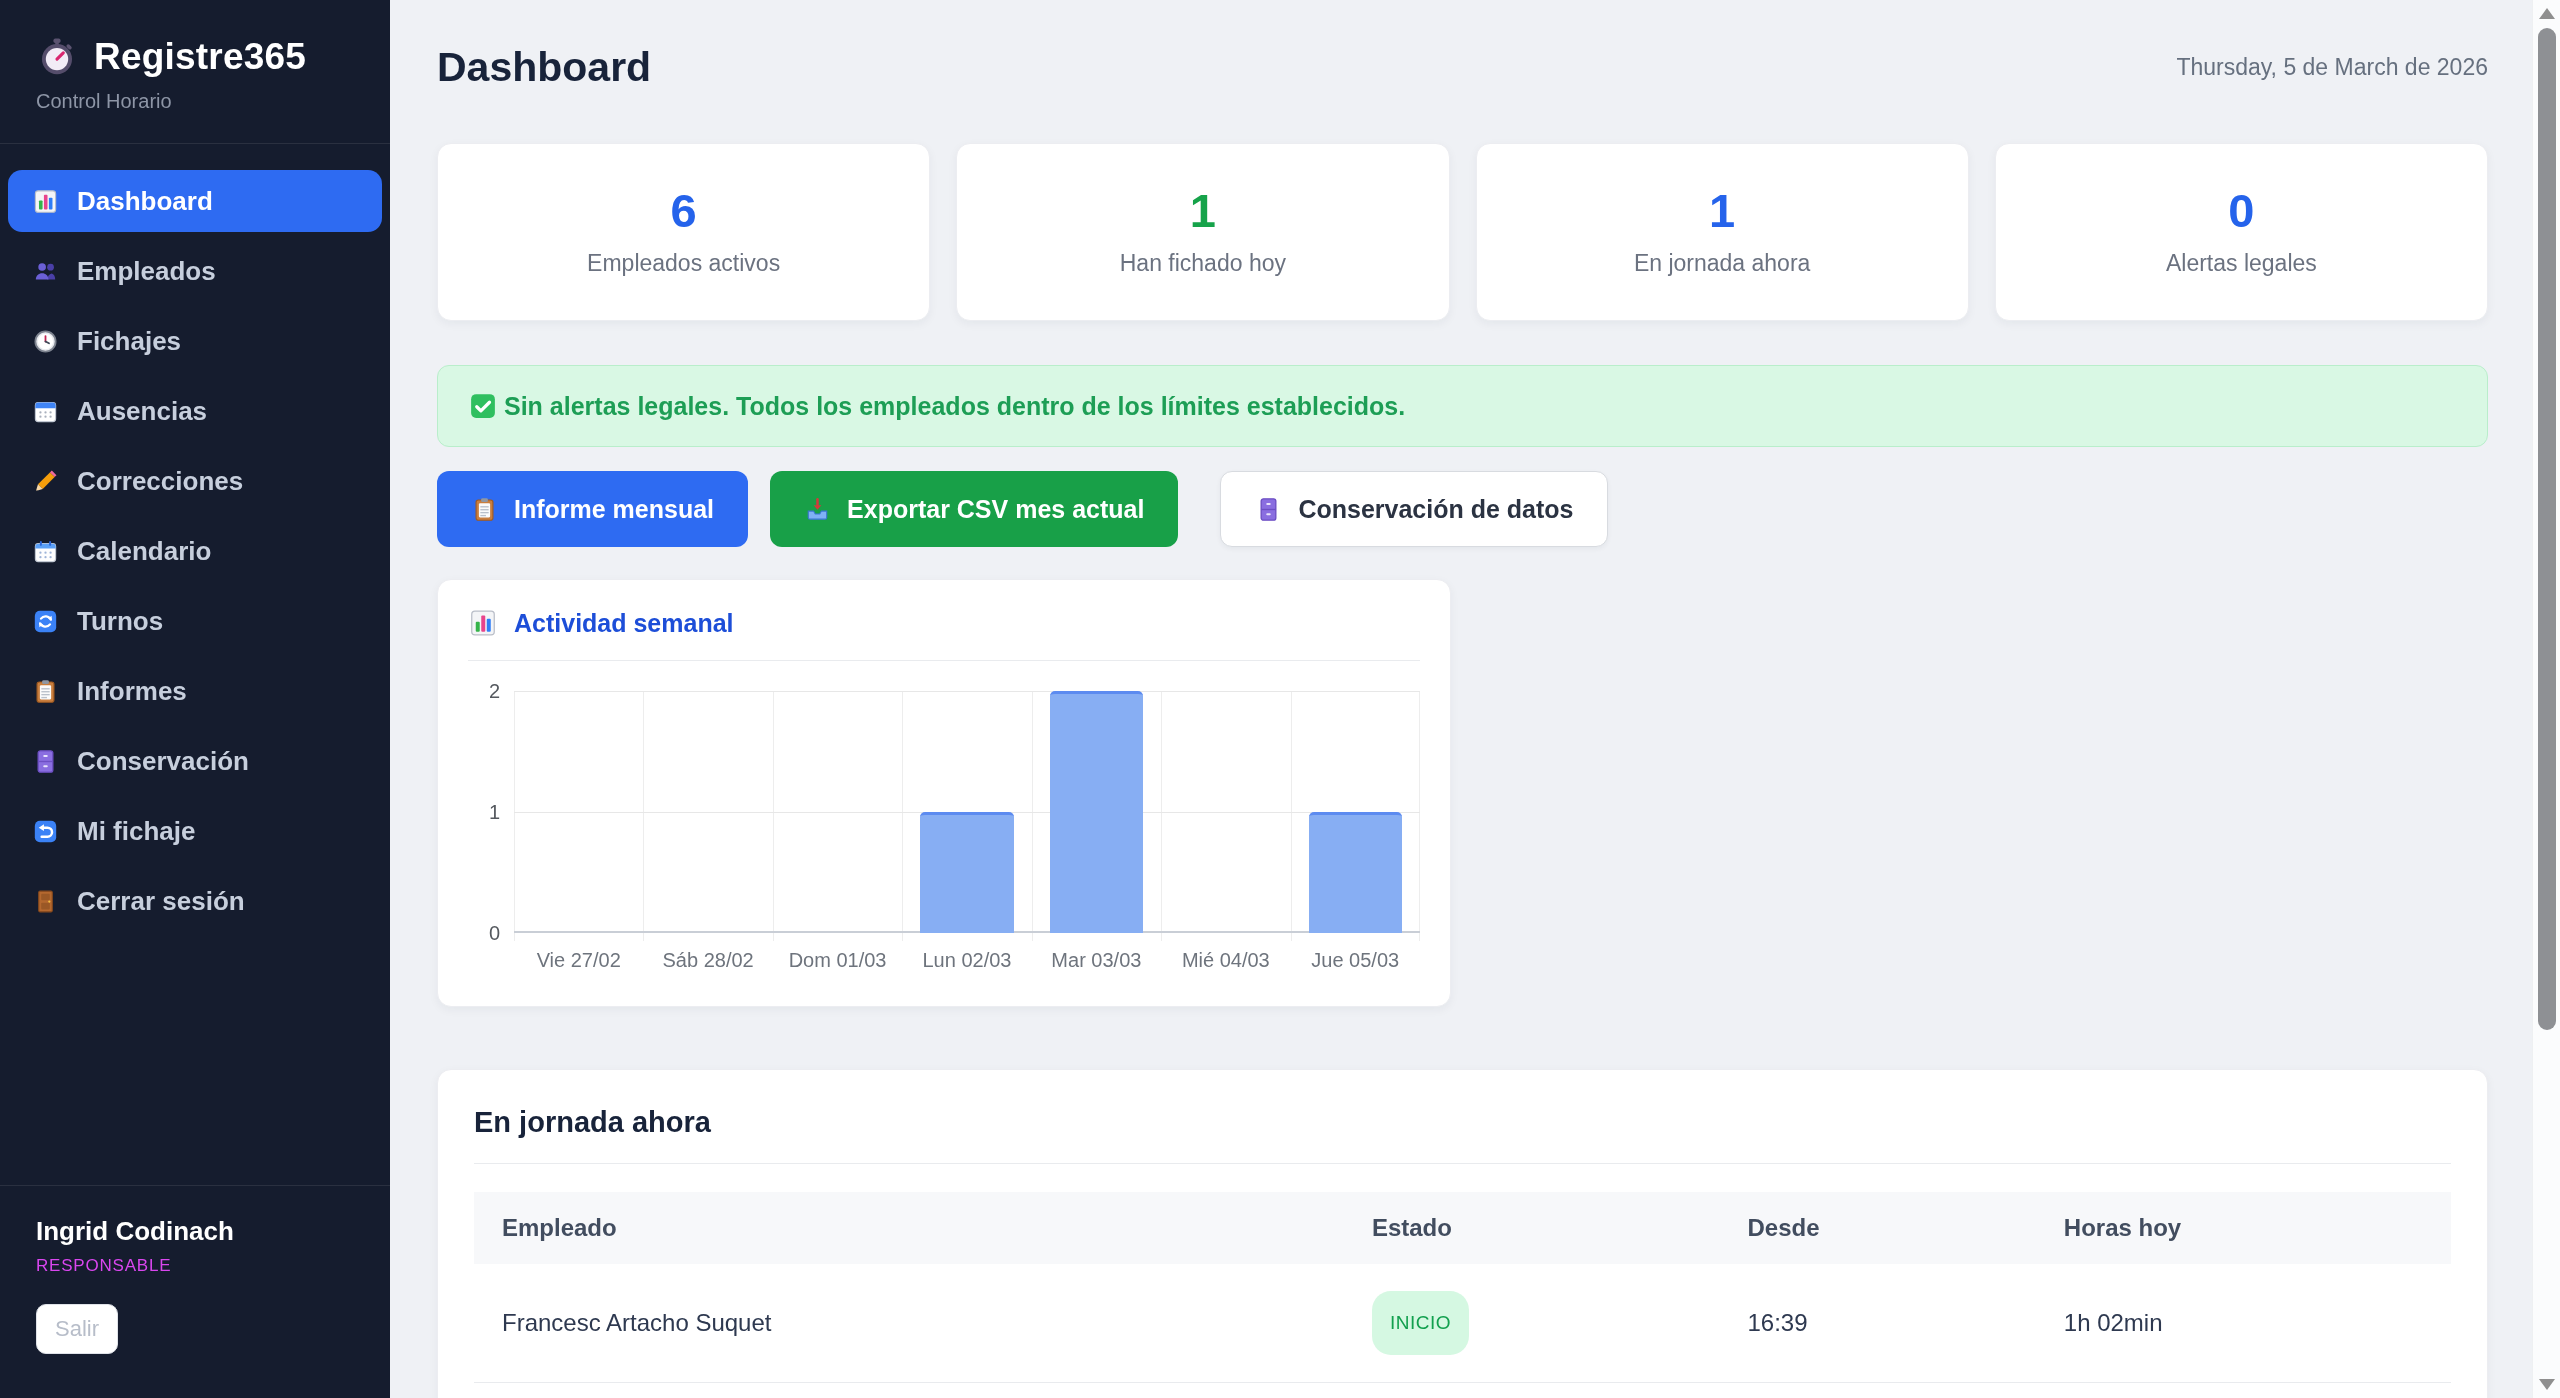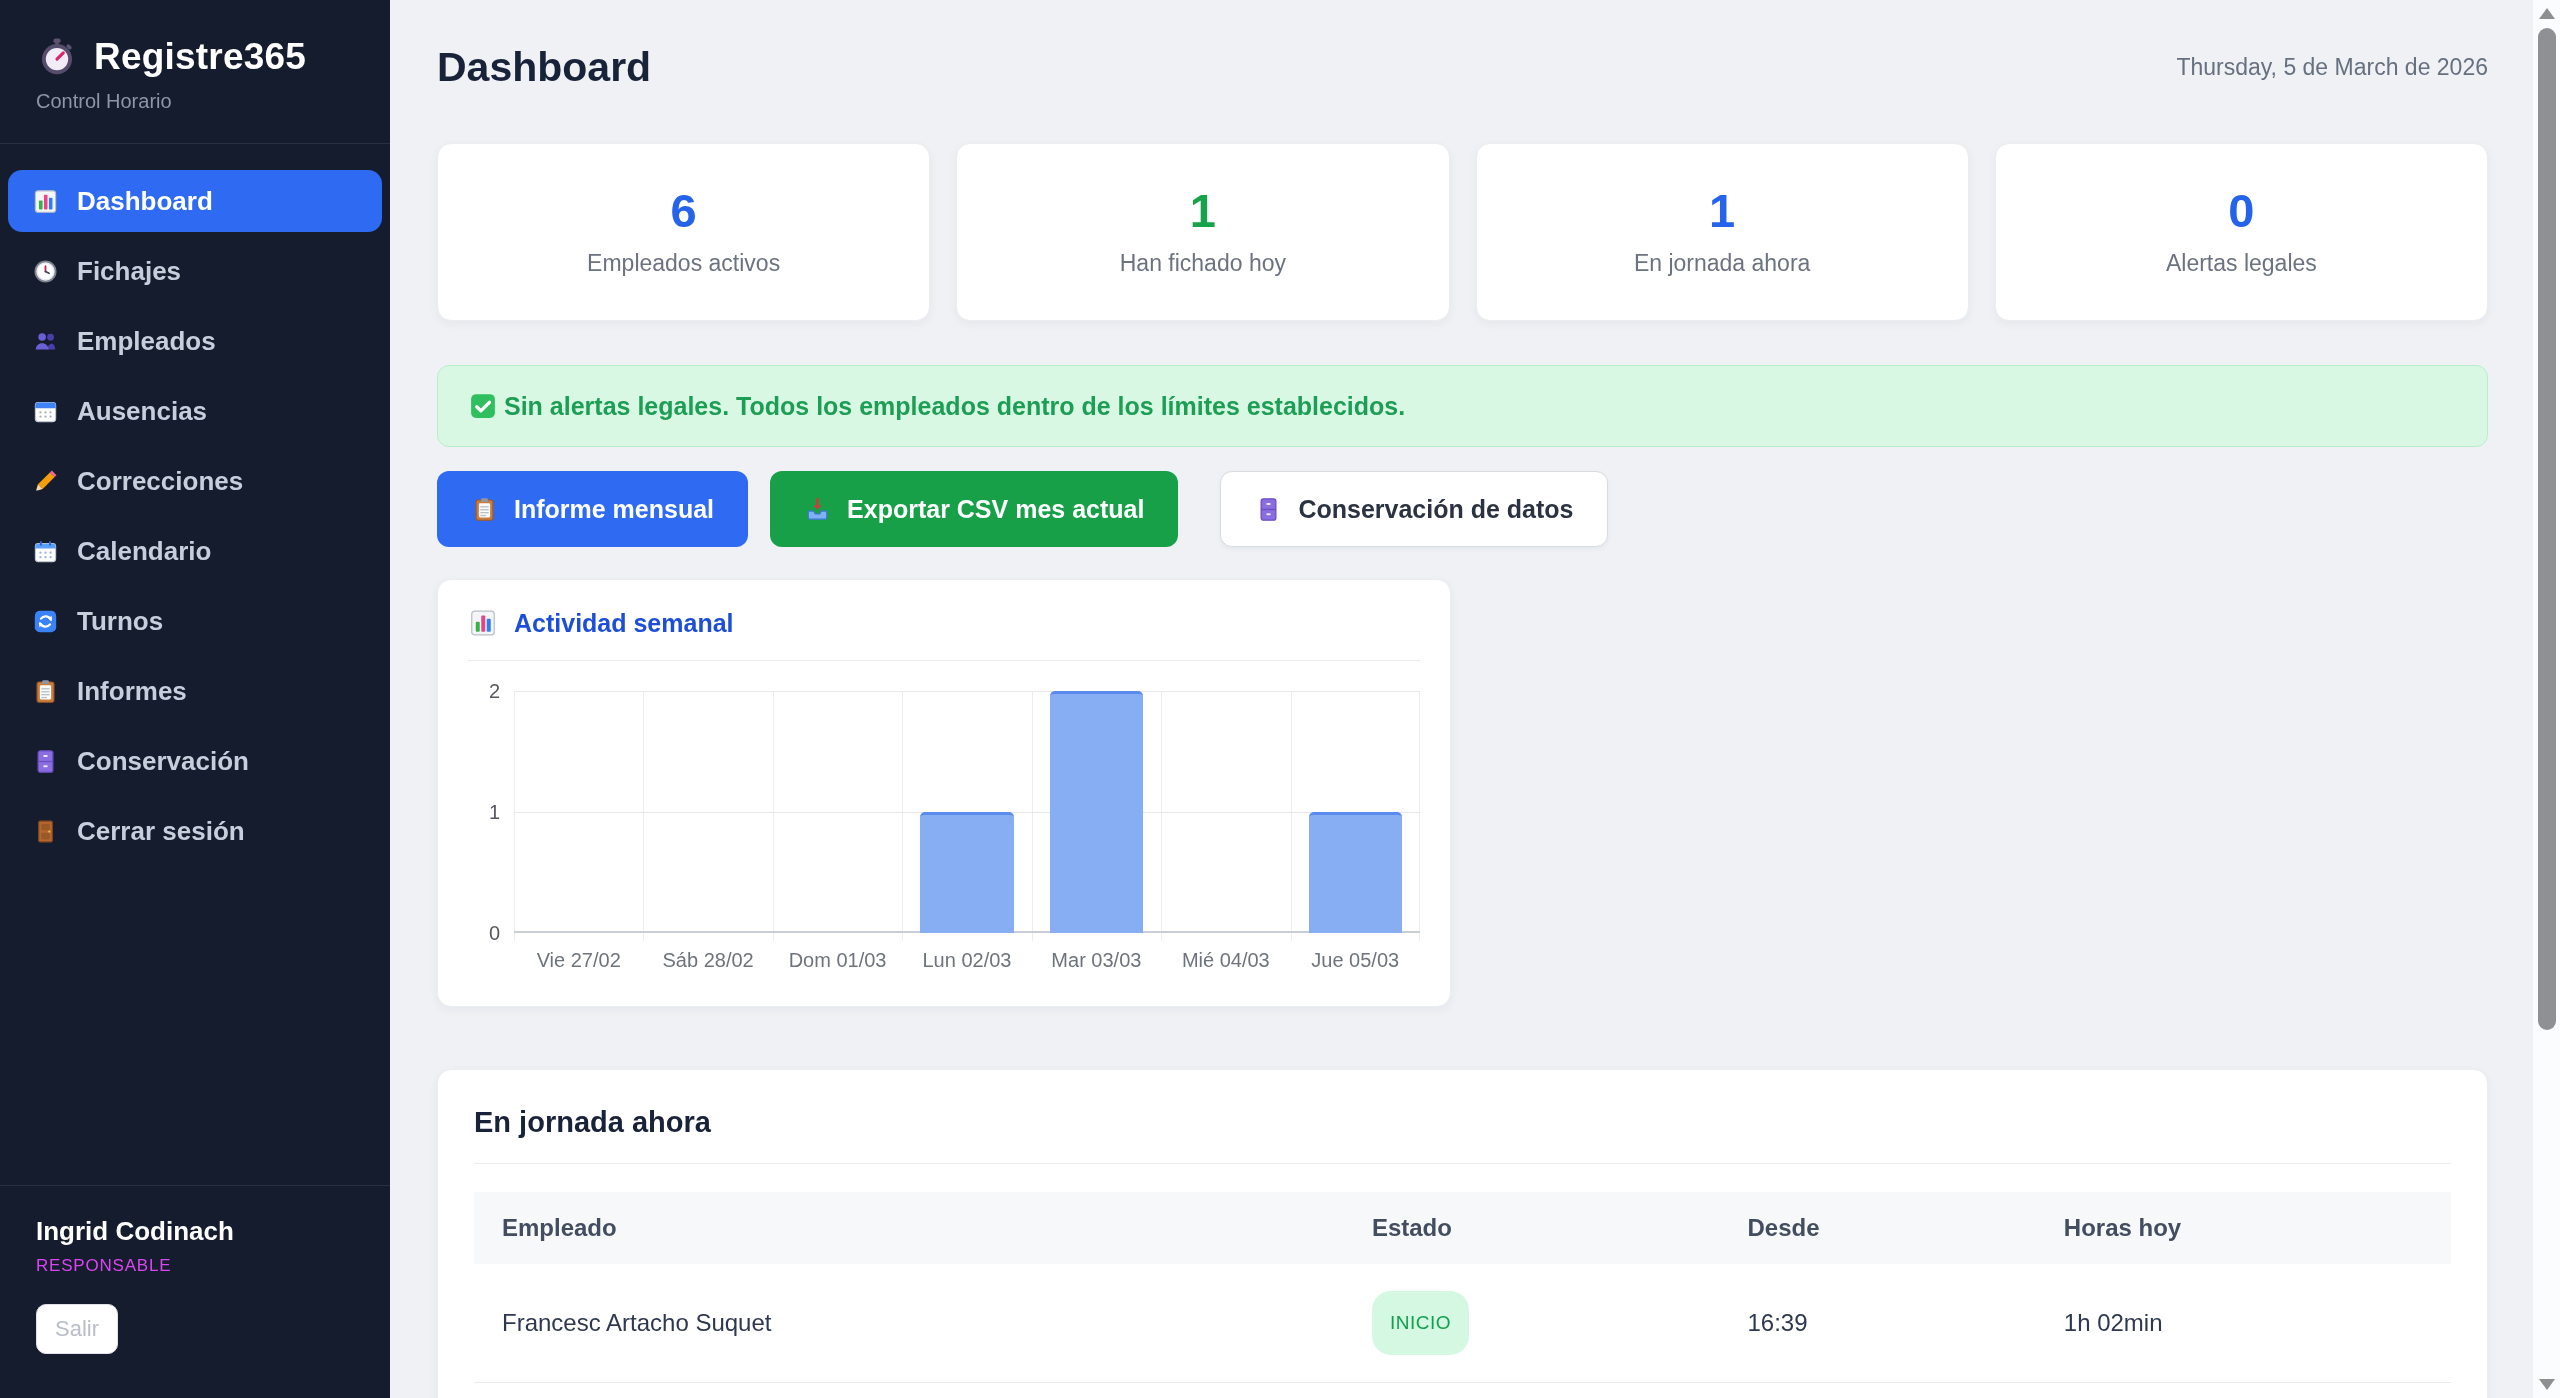"Fichajes" div.nav-item { order: before "Empleados" -> after "Empleados" }
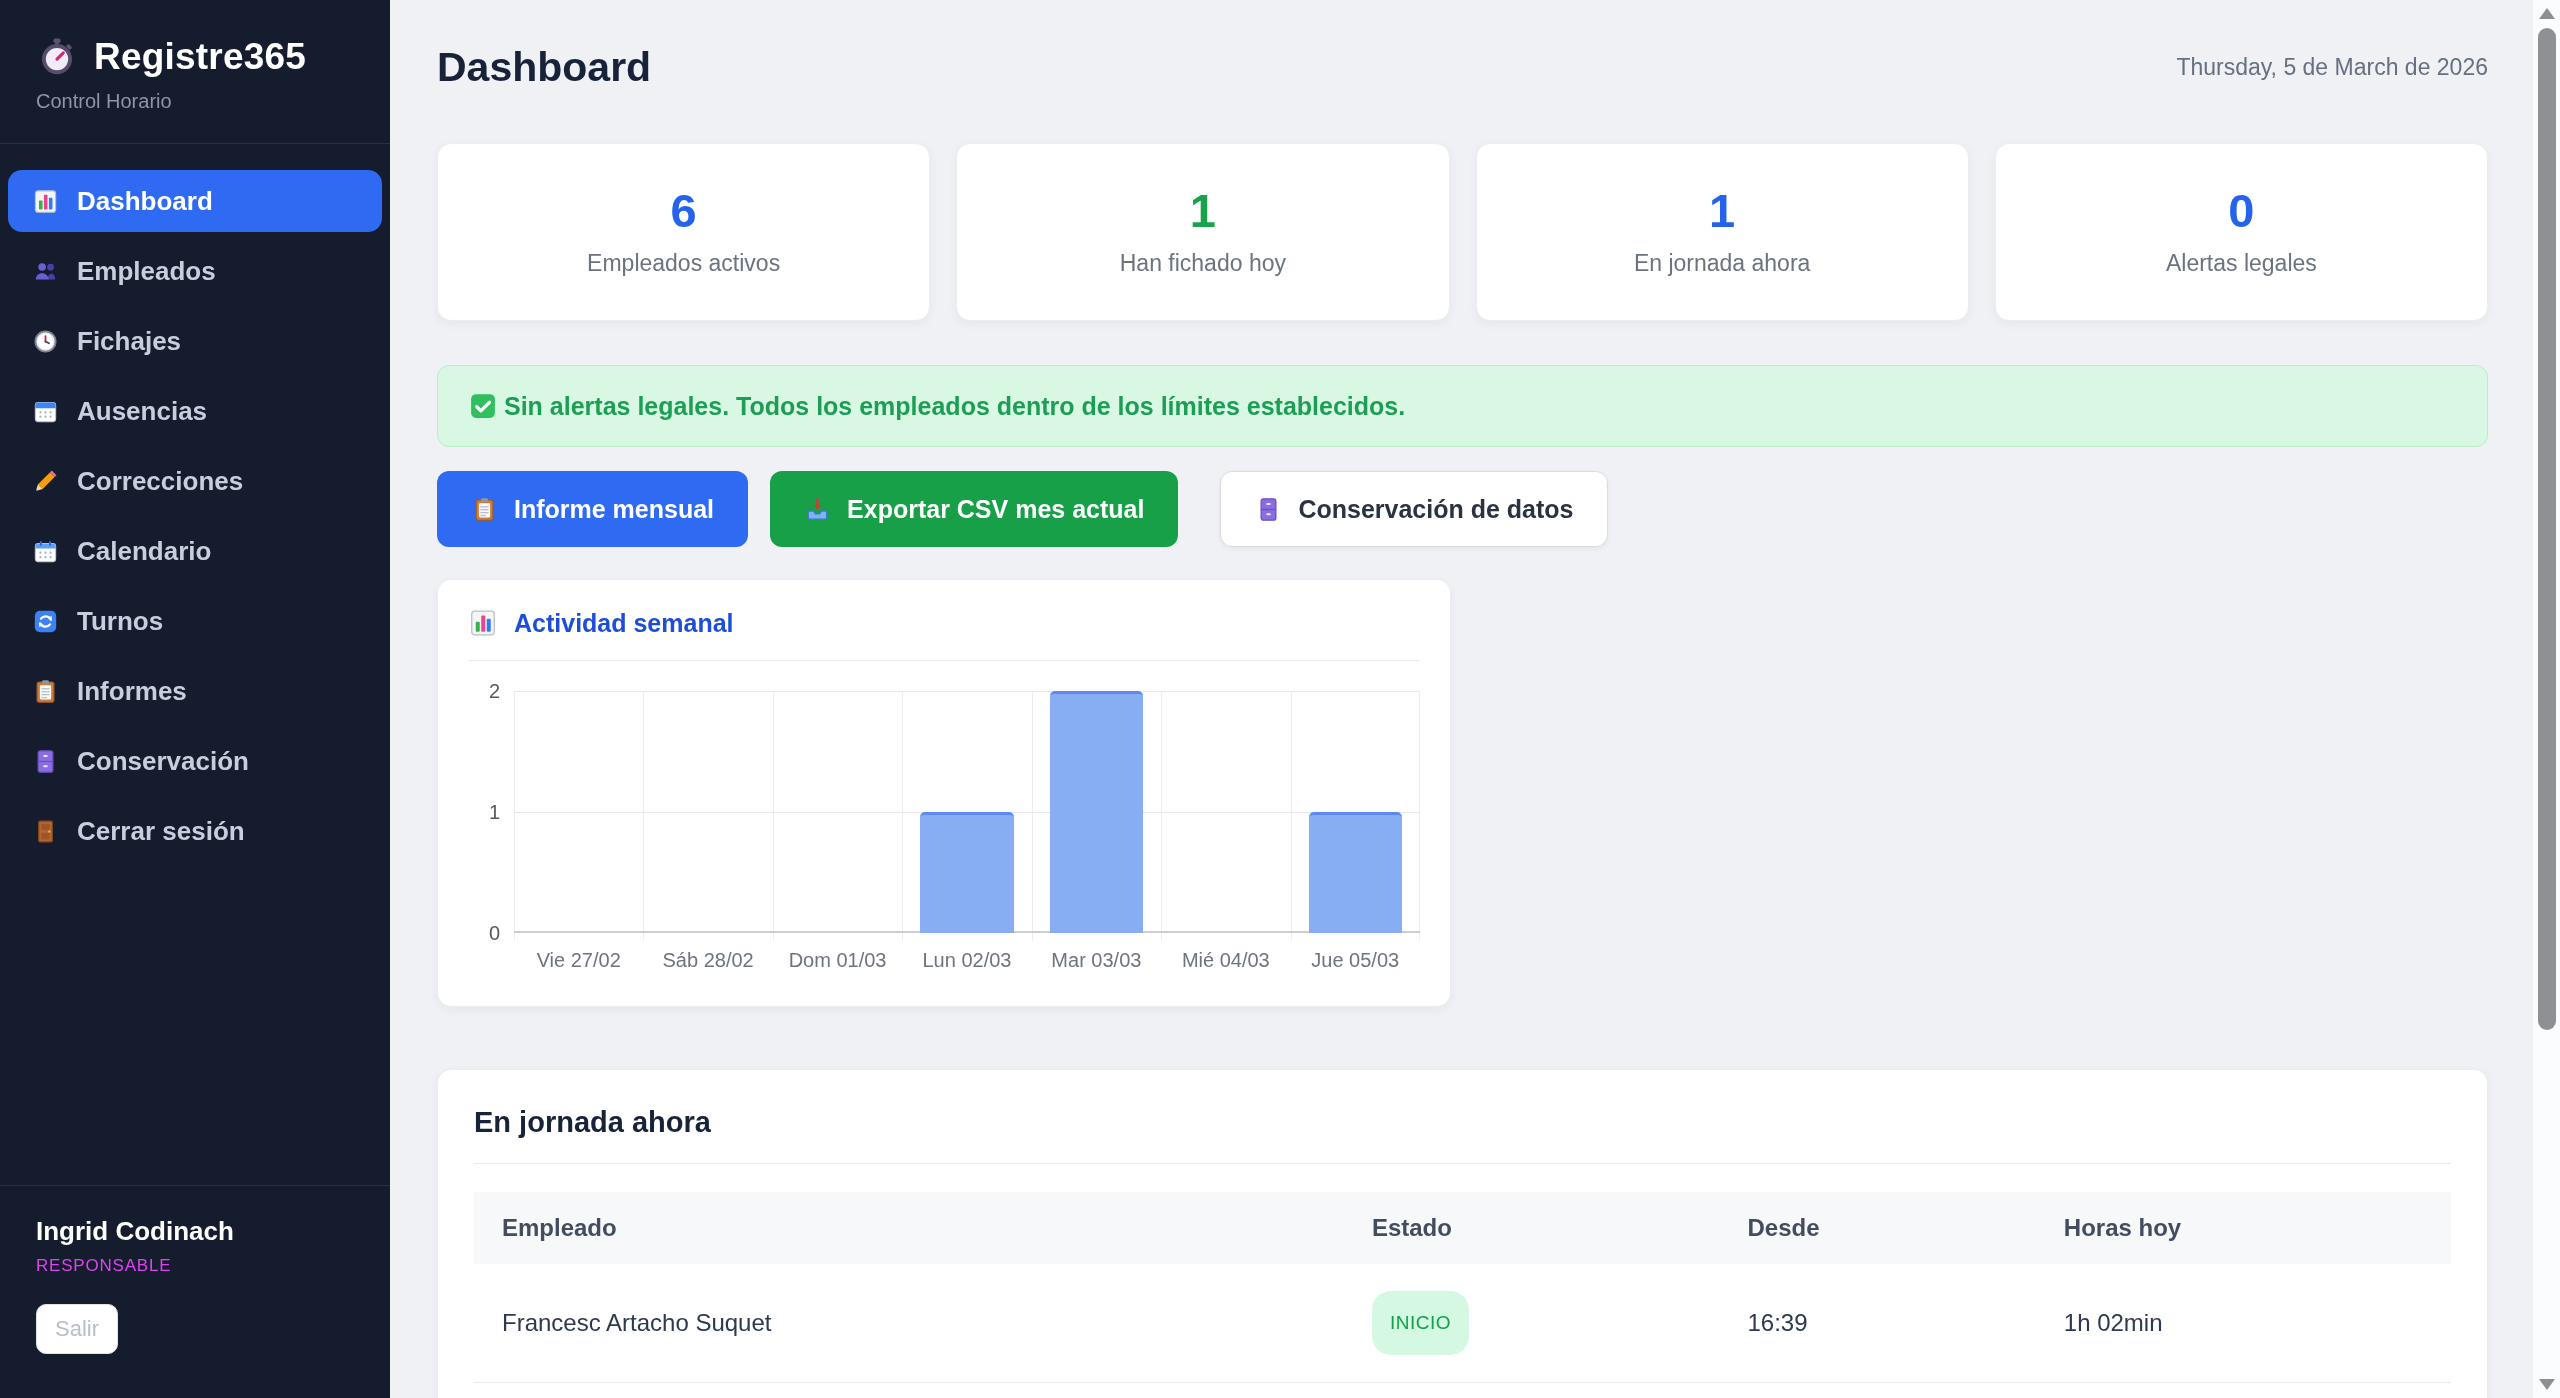"Mi fichaje" div.nav-item { html: none -> <div> <svg> <use></use> </svg> <span>Mi fichaje</span> </div> }
